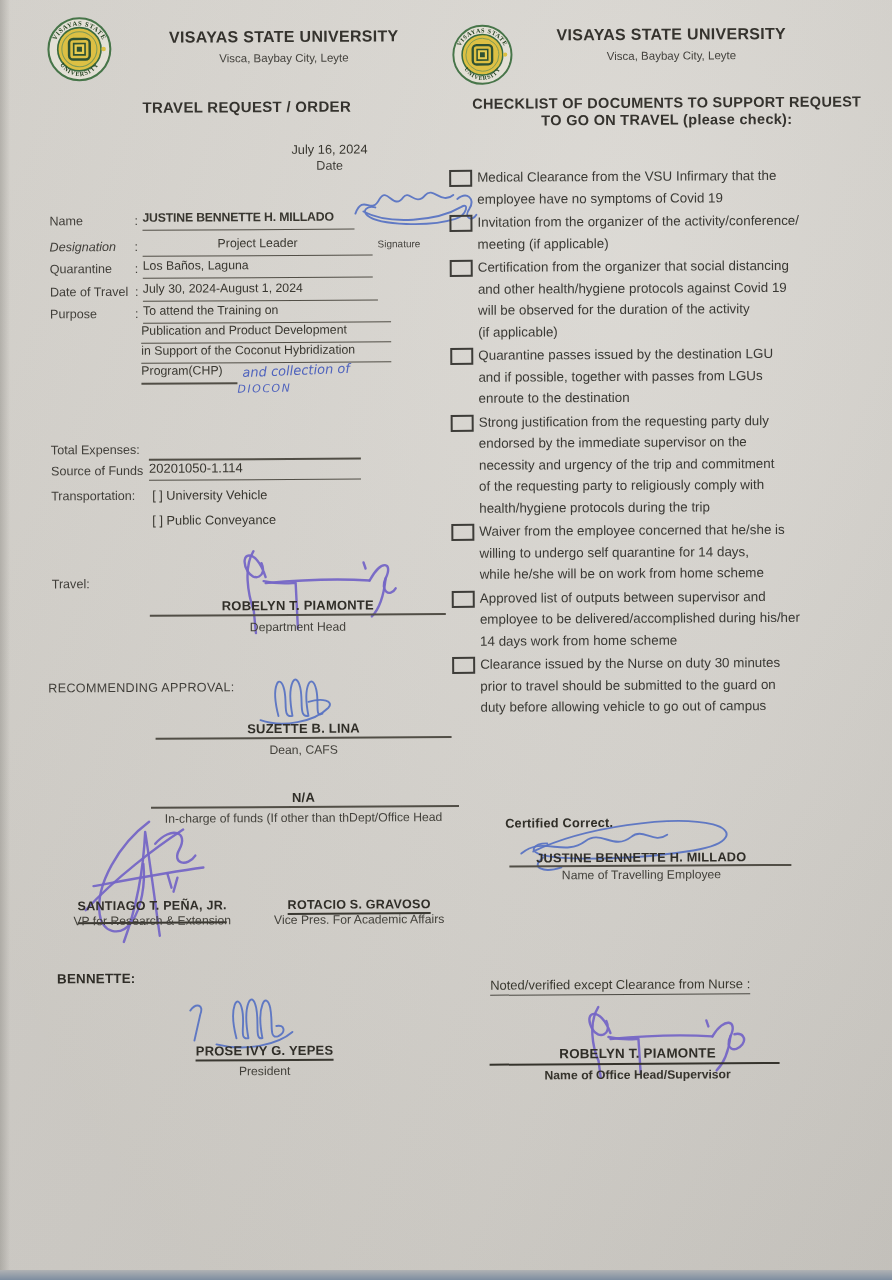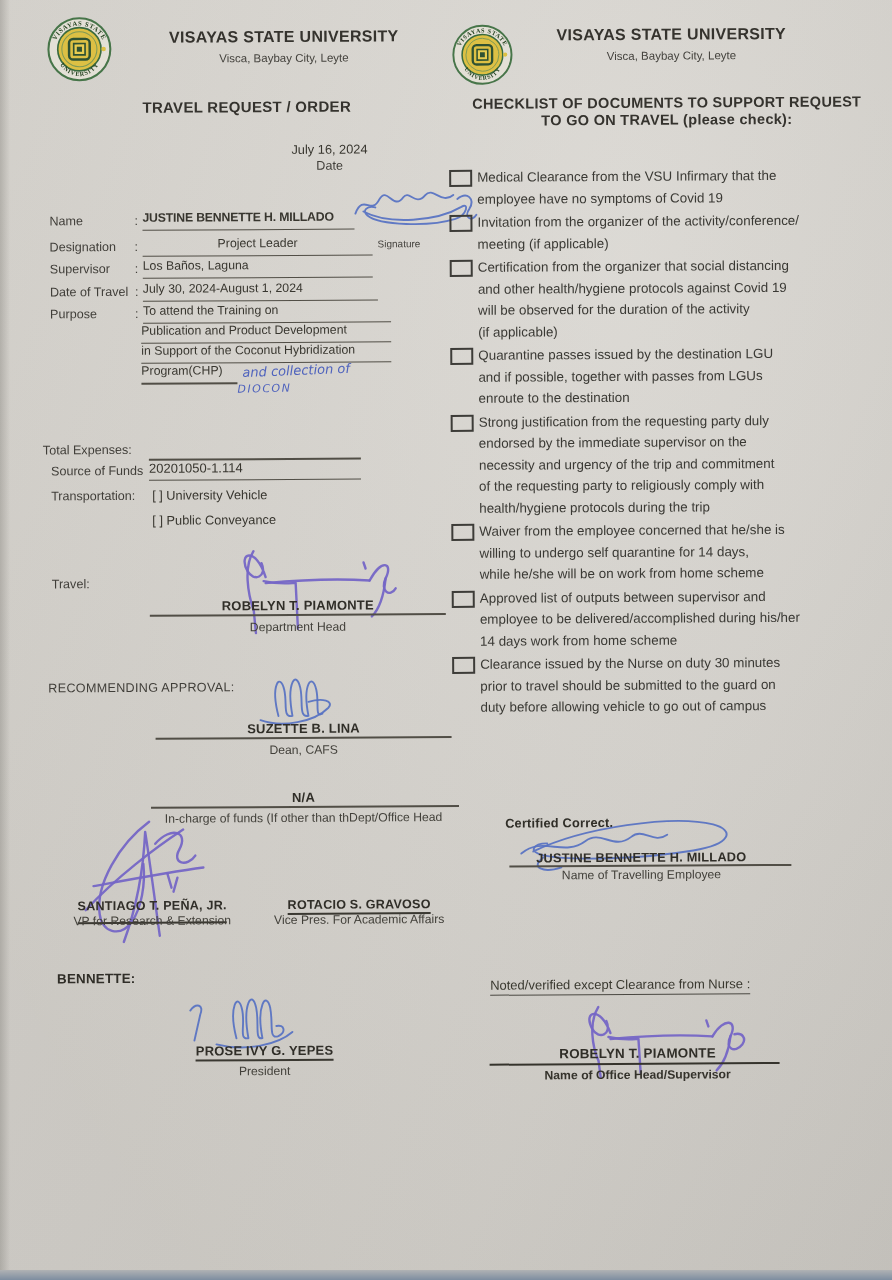"Designation" div.abs { font-style: none -> italic }
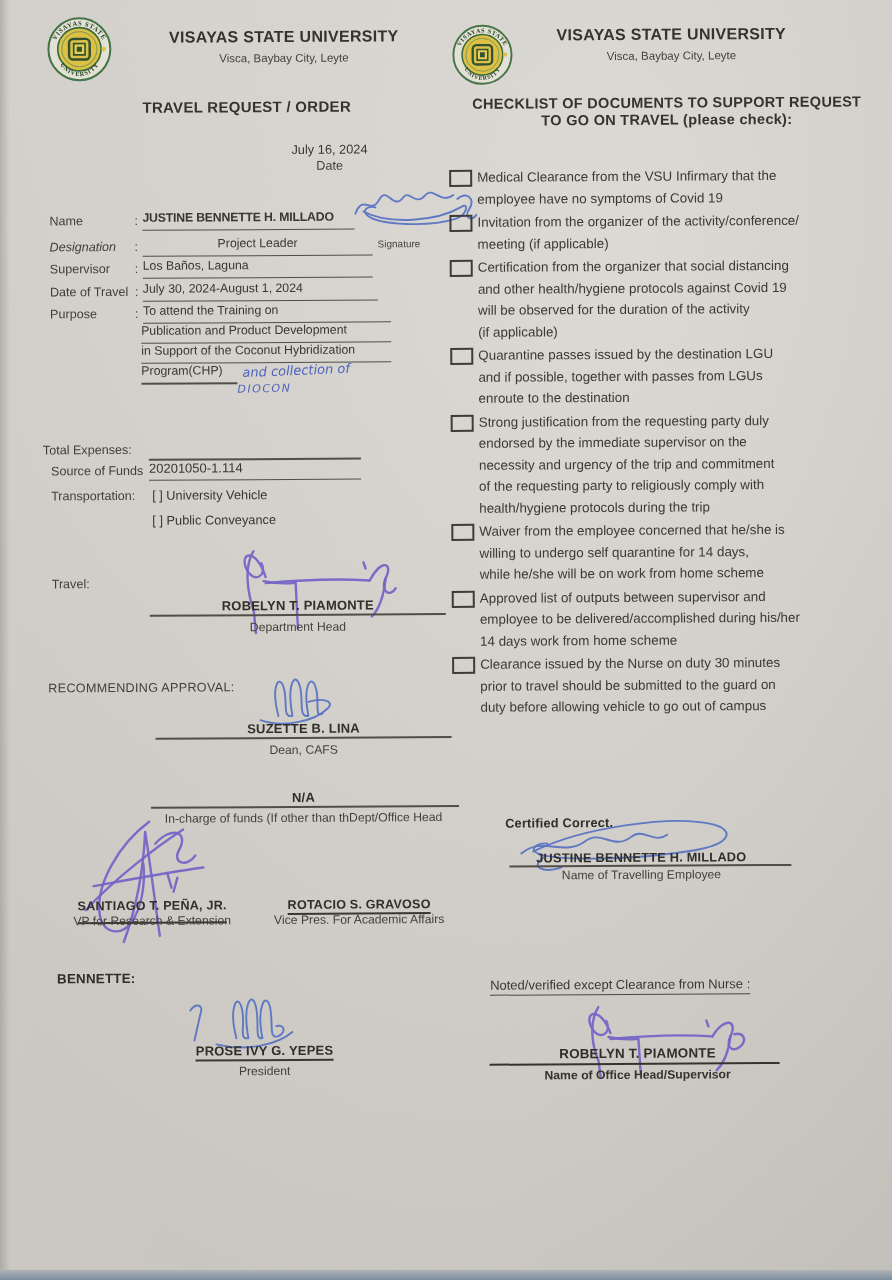"Supervisor" div.abs { text: Supervisor -> Quarantine }
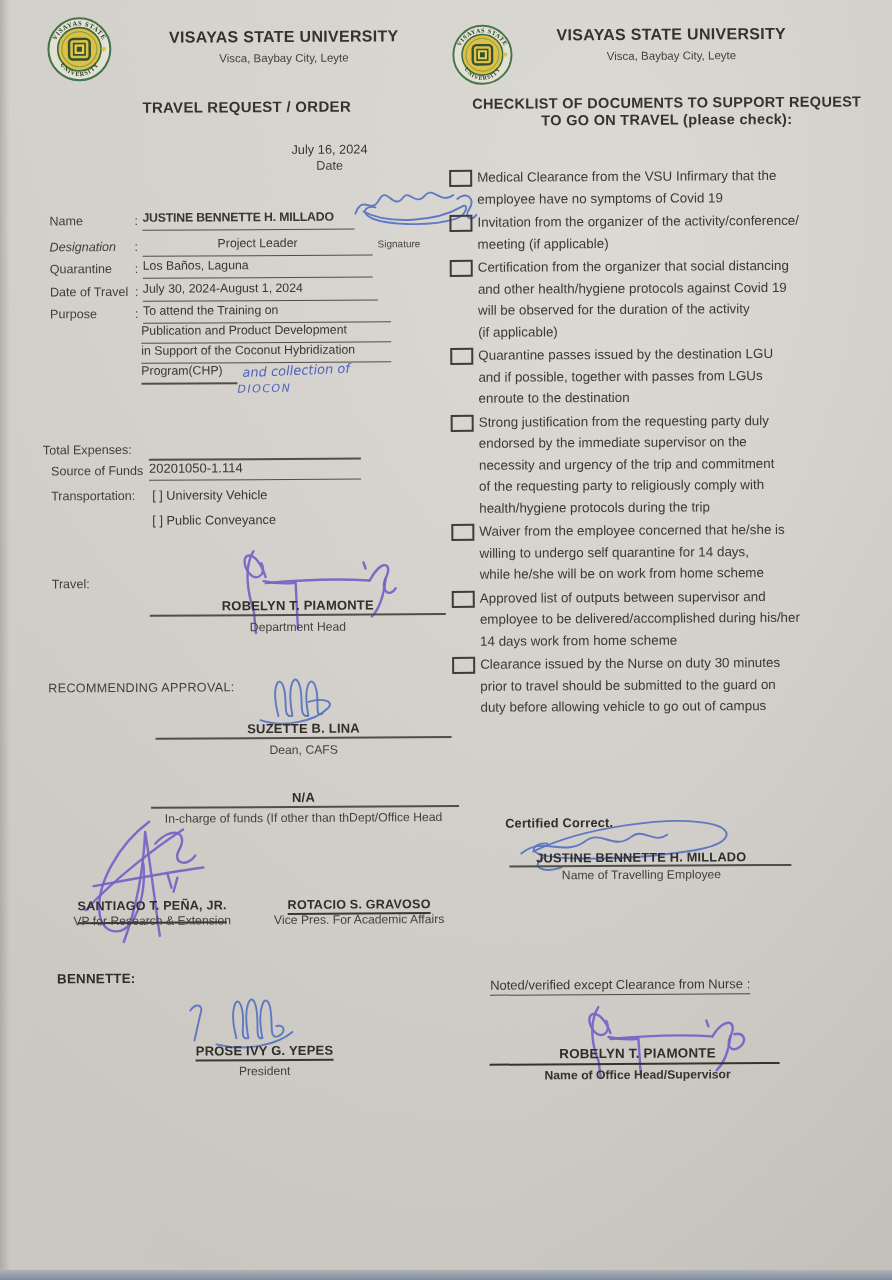"Total Expenses:" div.abs { left: 44px -> 52px }
